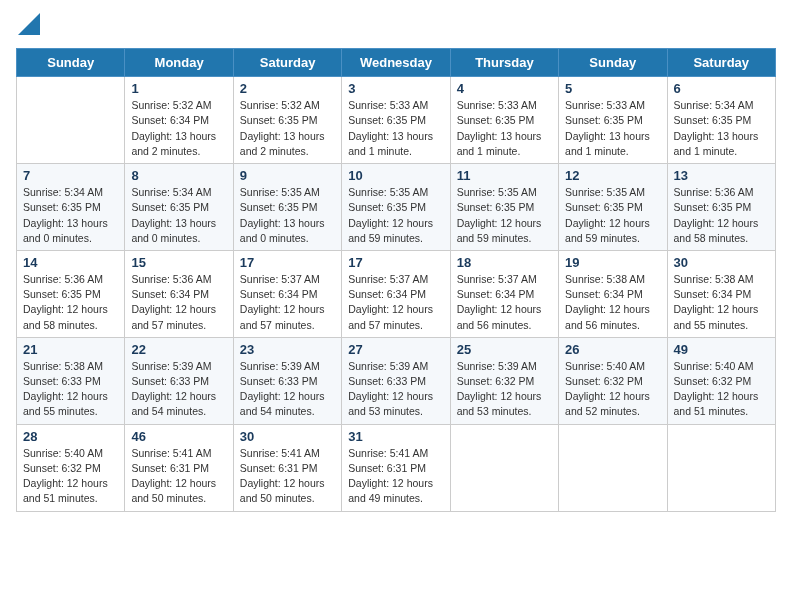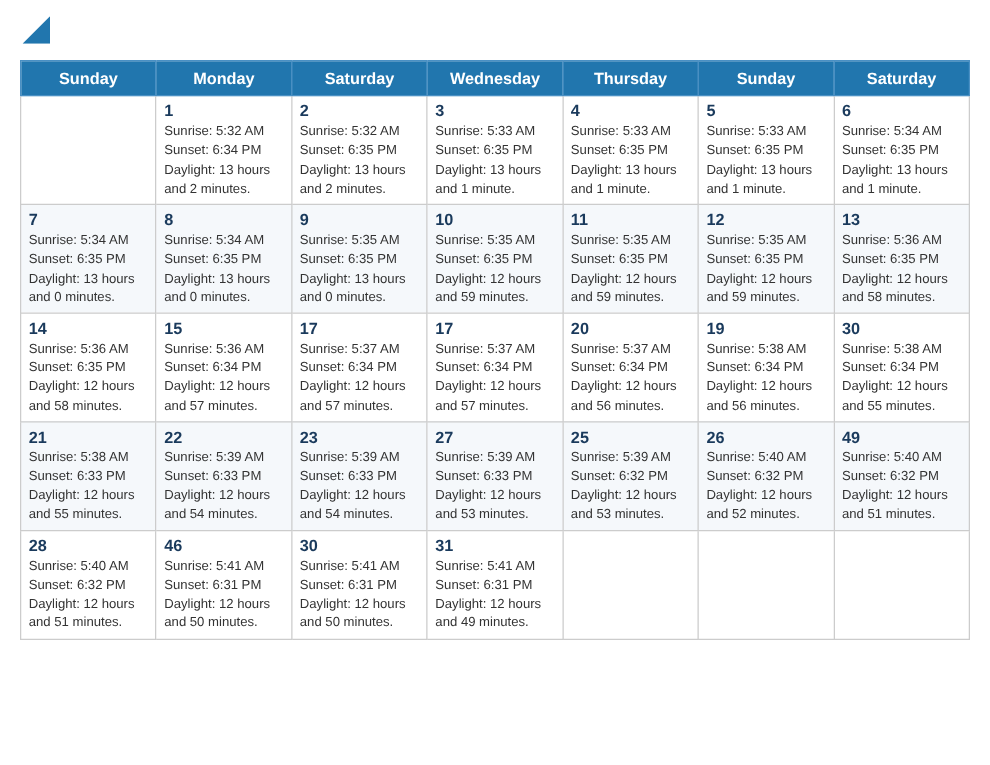"20" span.day-num { text: 20 -> 18 }
